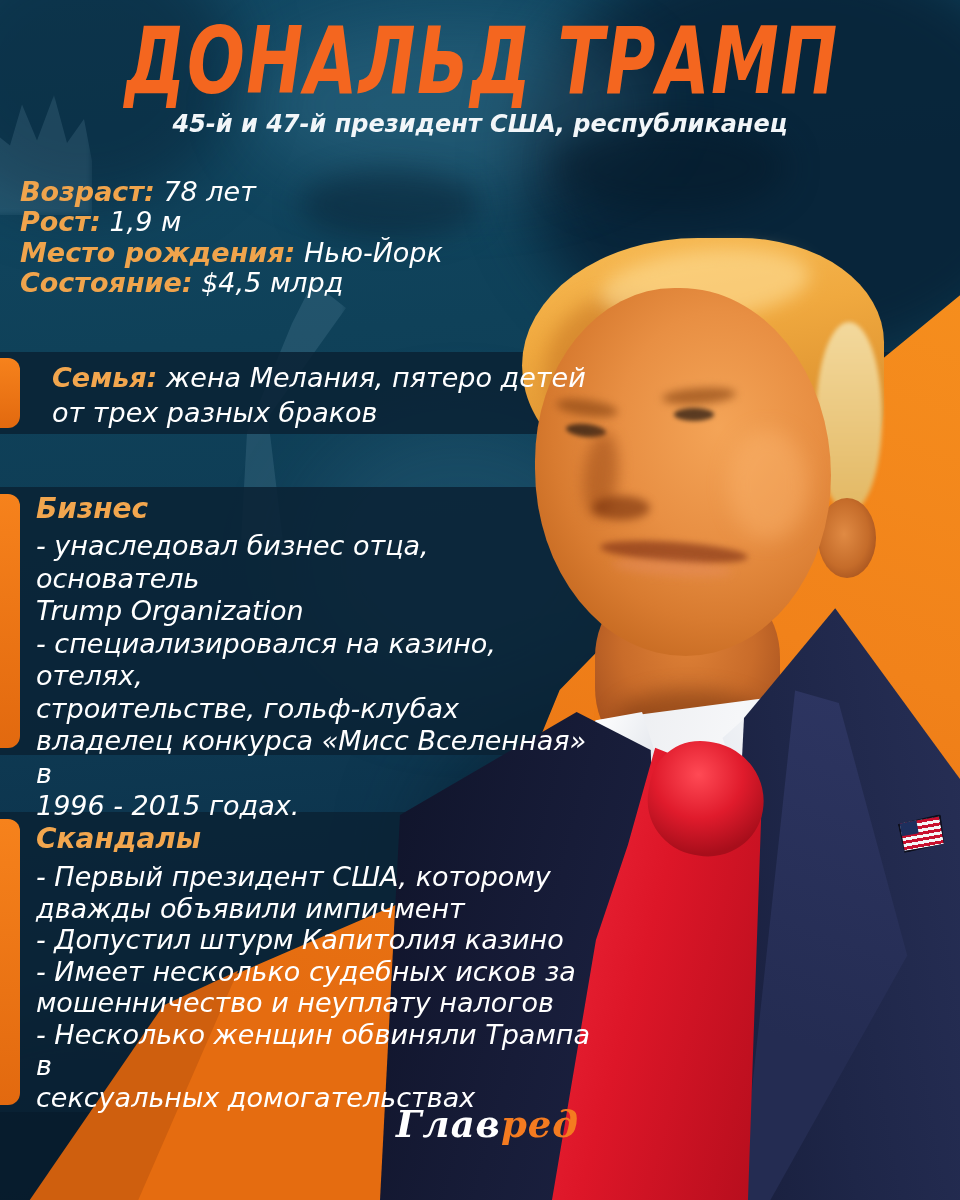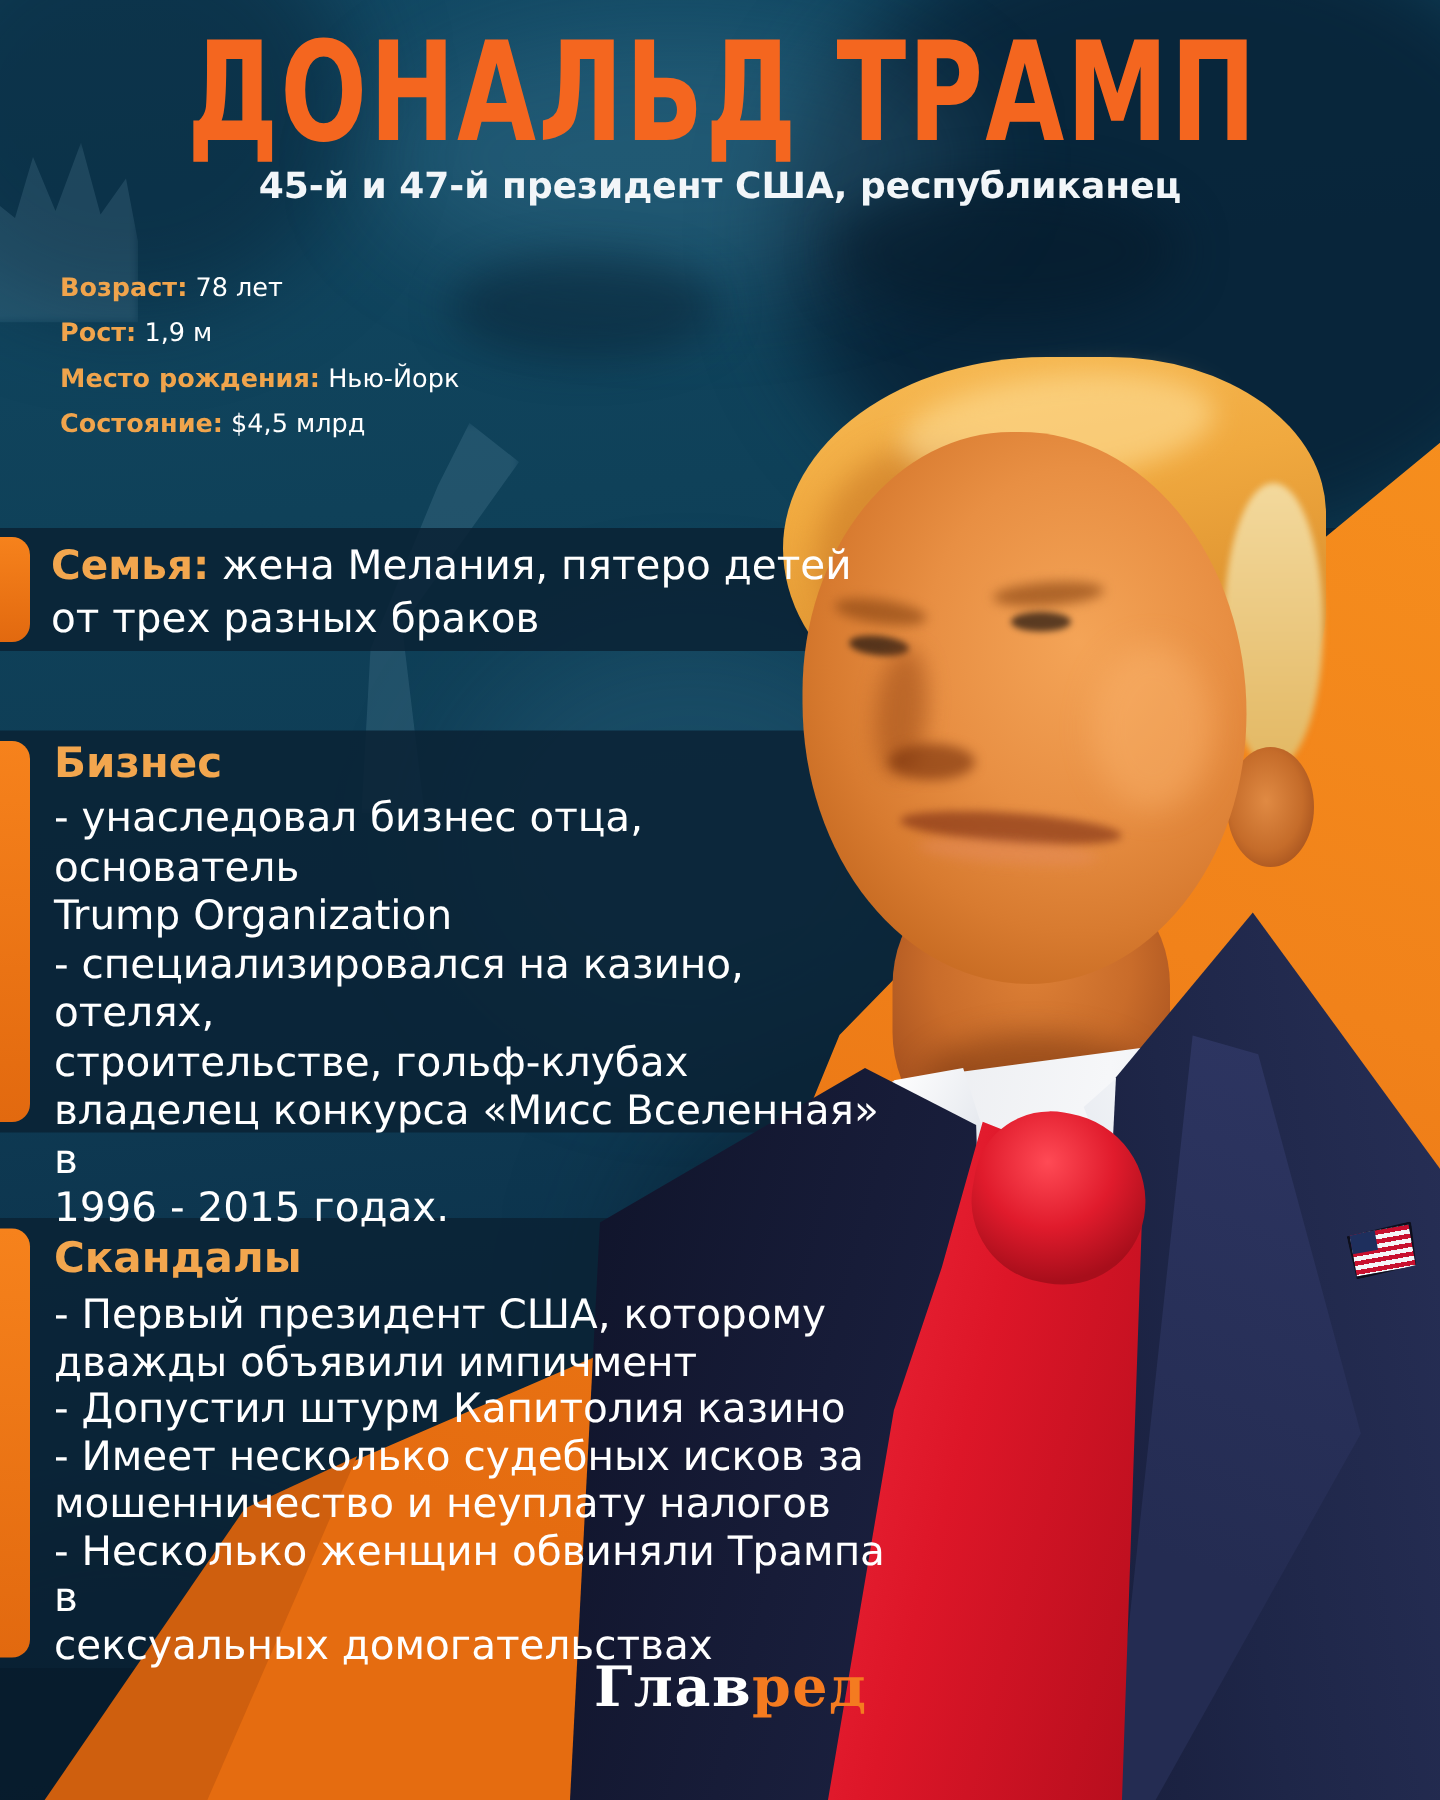"ДОНАЛЬД ТРАМП" #poster { font-style: none -> italic }
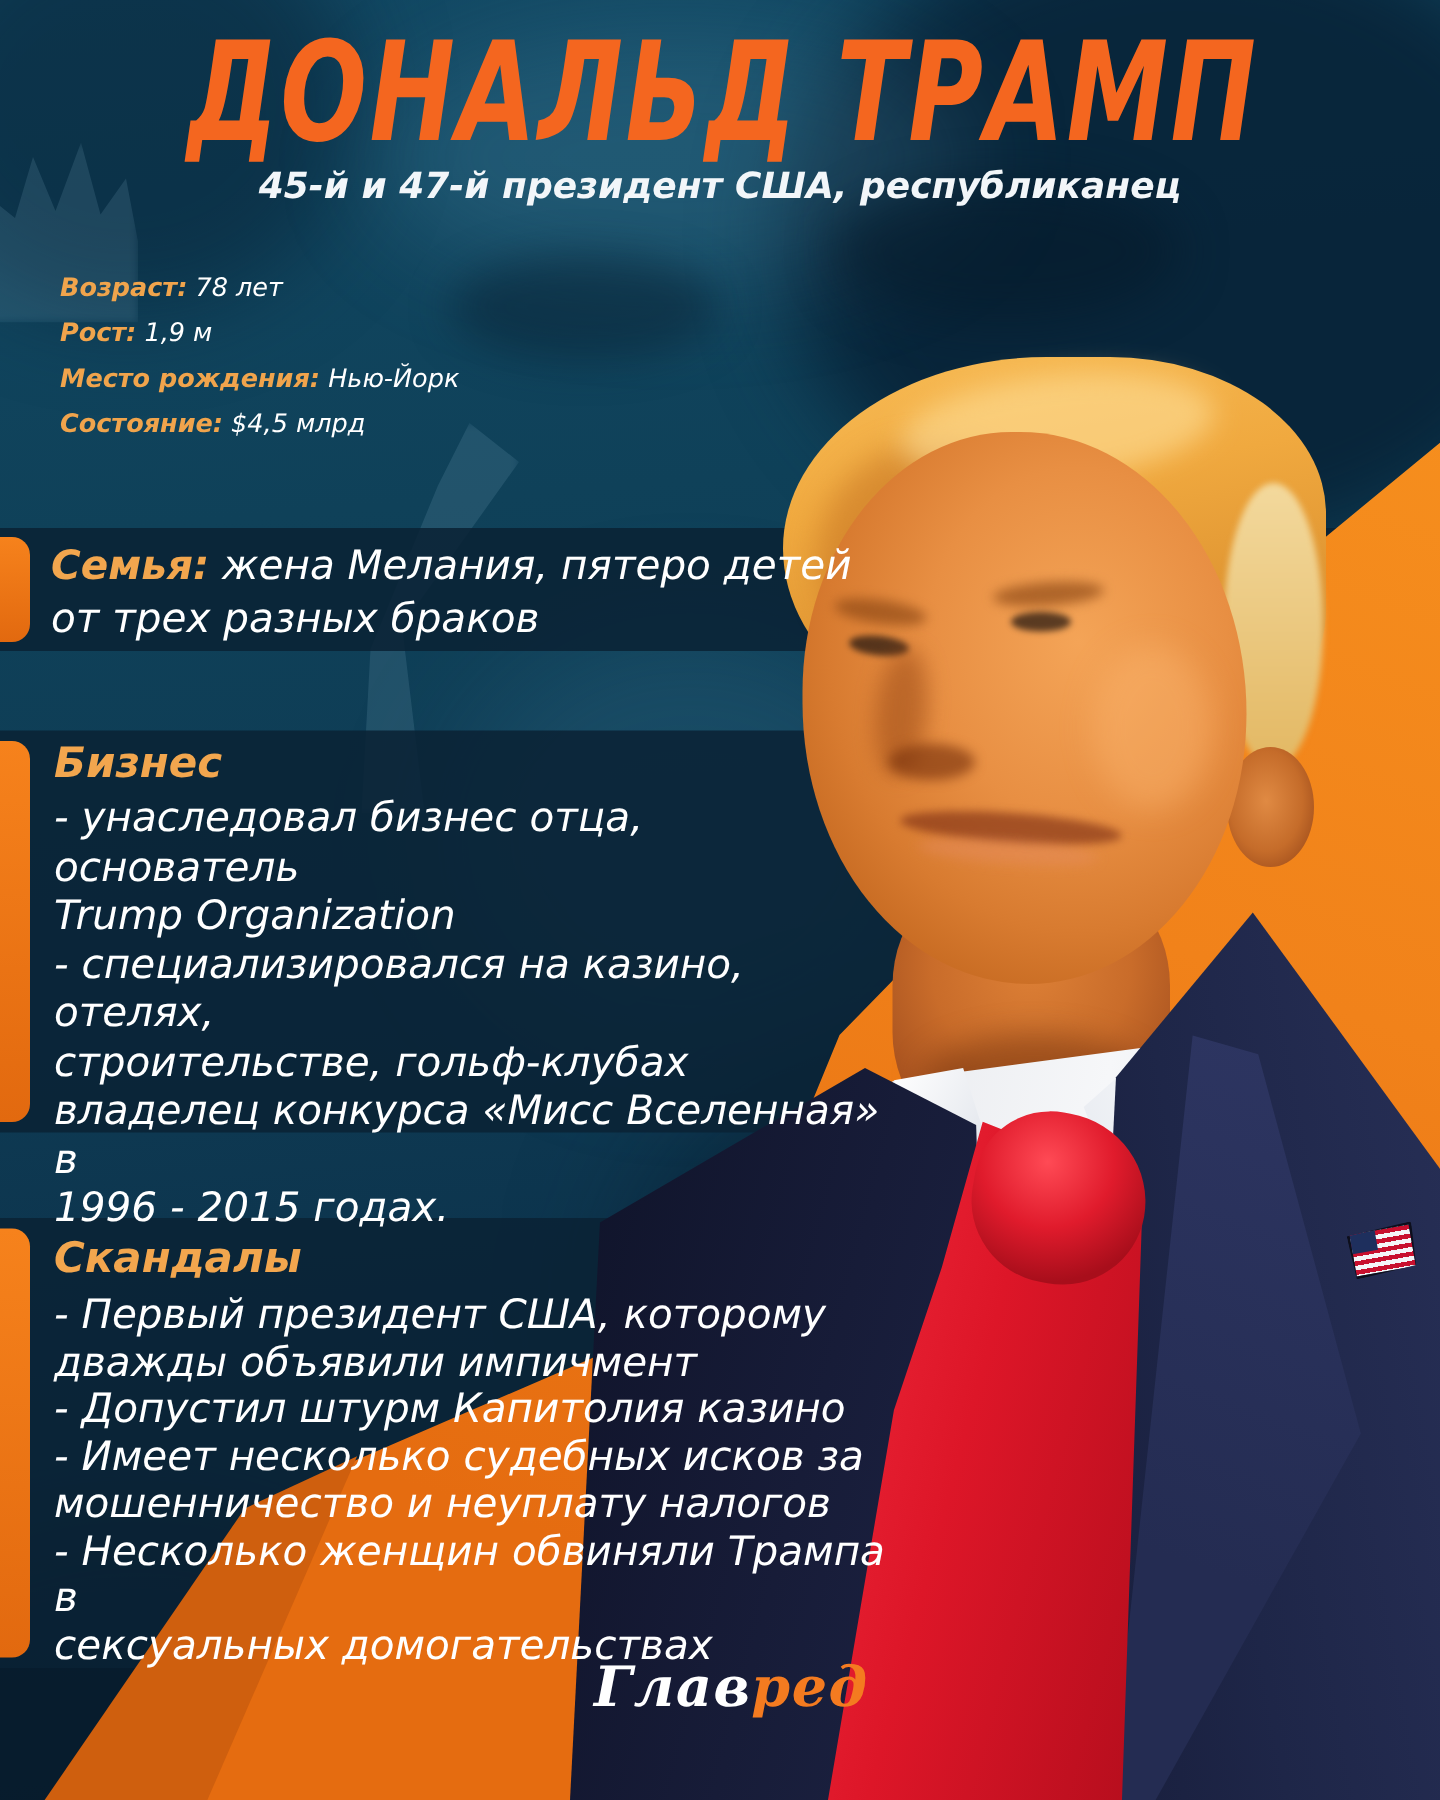"Возраст: 78 лет" .facts { font-size: 17px -> 27px; left: 40px -> 20px }
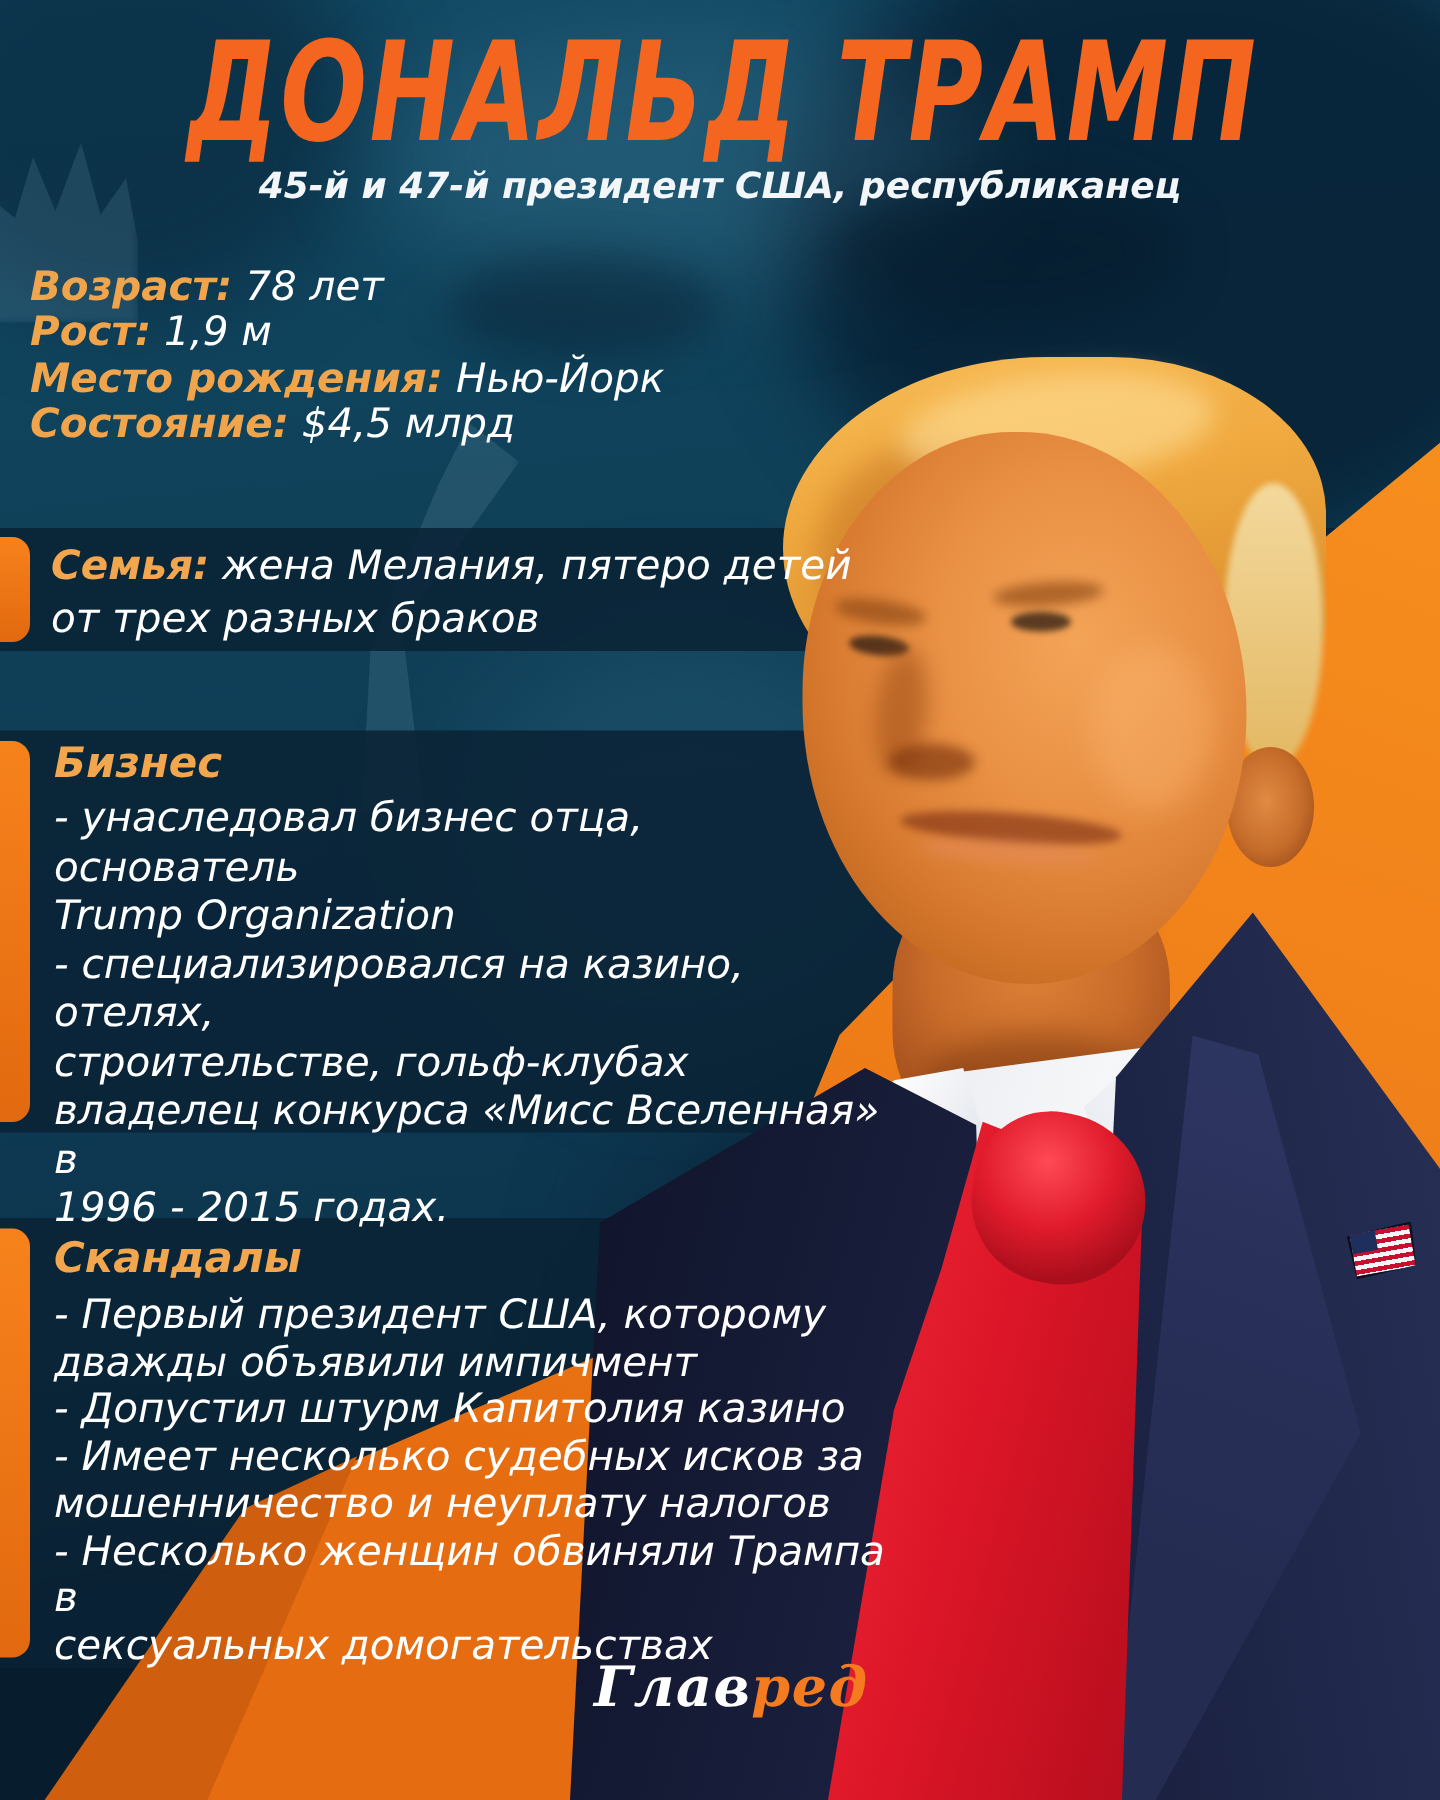"Семья: жена Мелания, пятеро детей" .family-text { left: 34px -> 52px }
